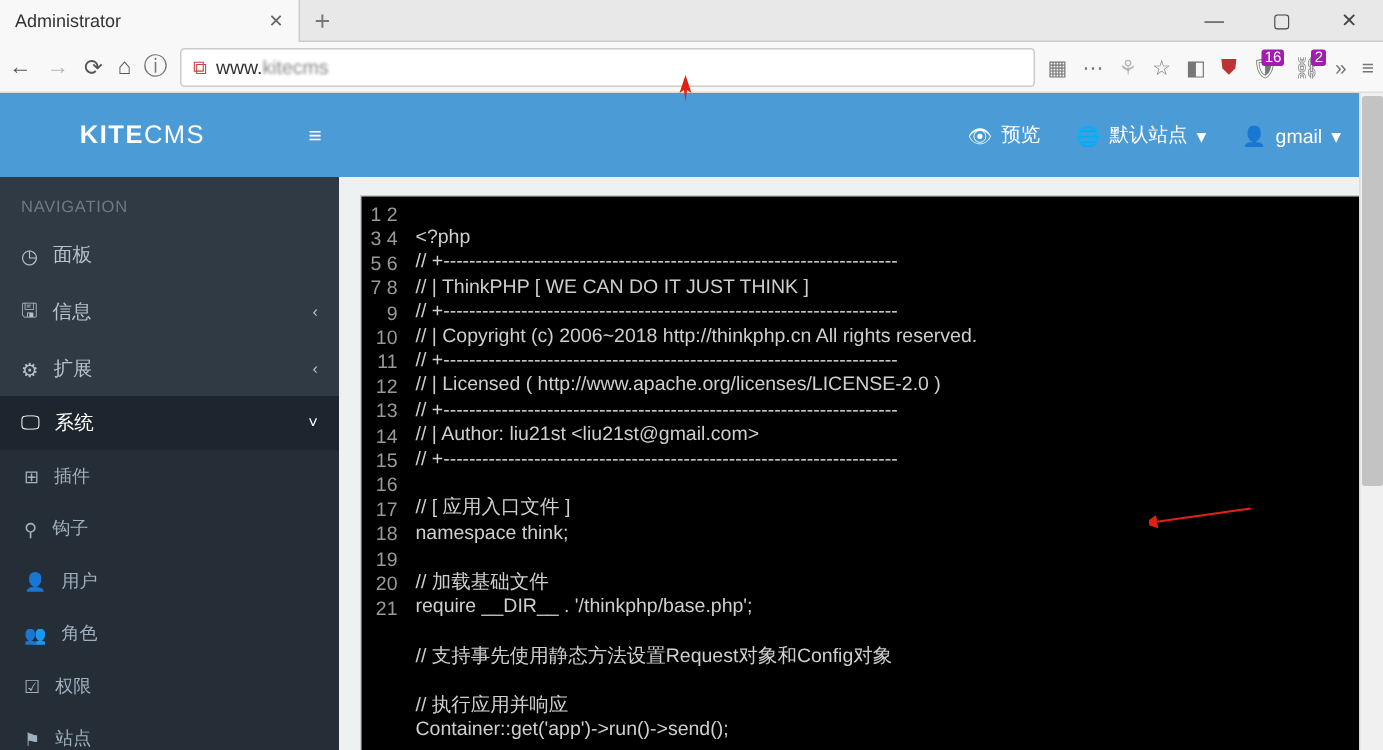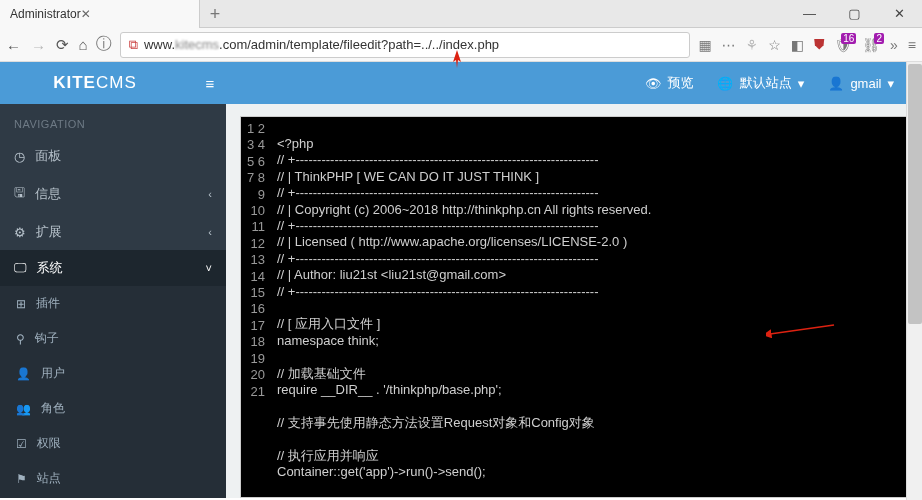"Administrator" .tab { justify-content: none -> space-between }
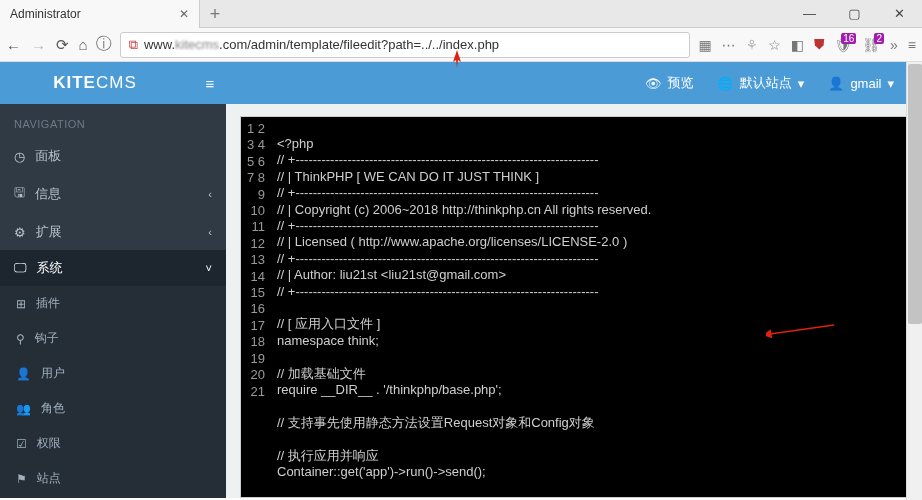".com/admin/template/fileedit?path=../../" span { html: <span>.com/admin/template/fileedit?path=../../index.php</span> -> none }
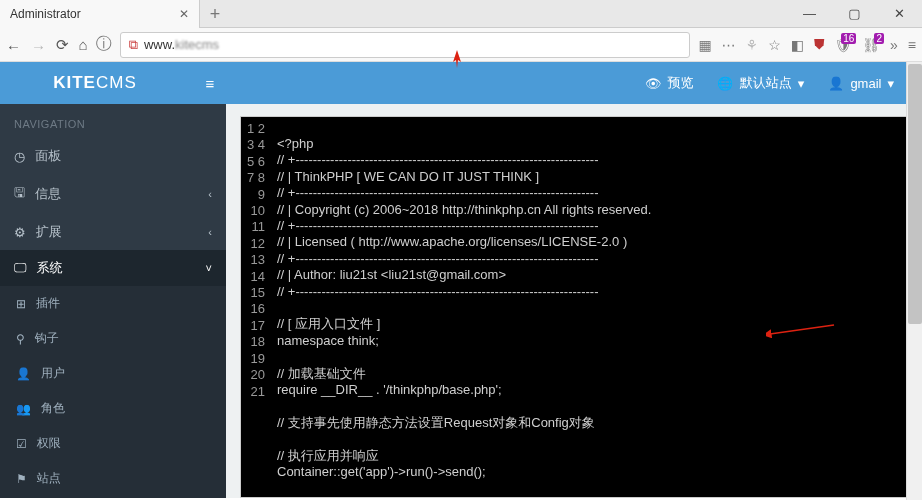"KITECMS" .appbar { height: 42px -> 56px }
